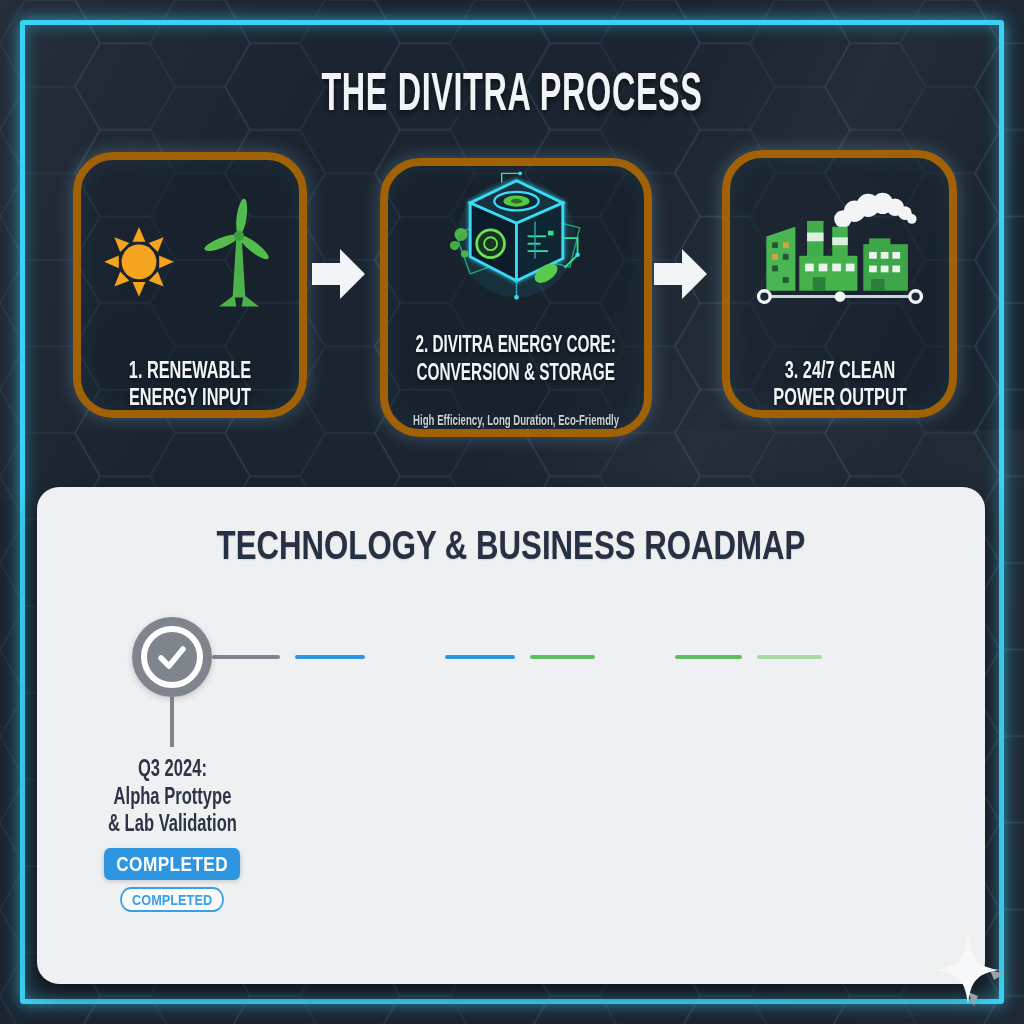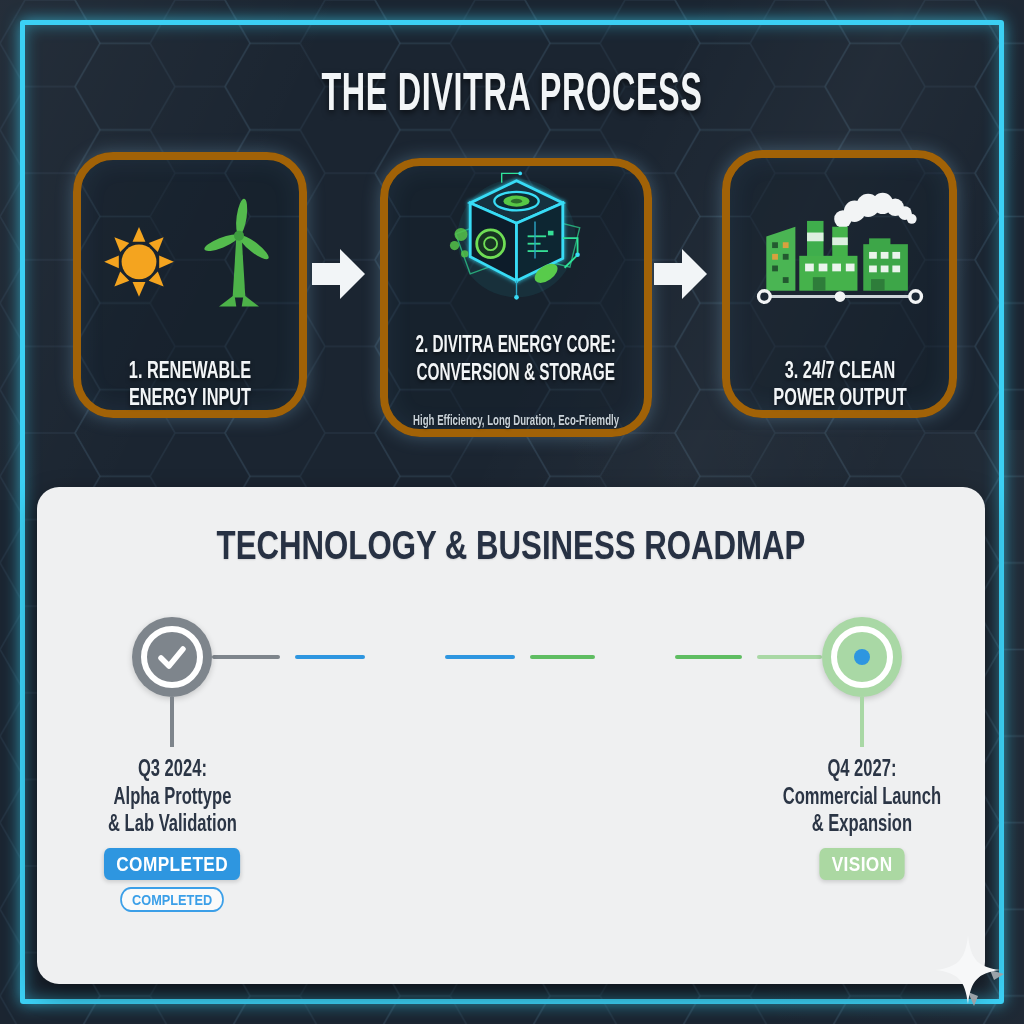"Q4 2027:" div.ms-col { html: <div> <div> <div> <div></div> </div> </div> <div></div> <div> <div>Q4 2027:</div> <div>Commercial Launch</div> <div>&amp; Expansion</div> </div> <div>VISION</div> </div> -> none }
